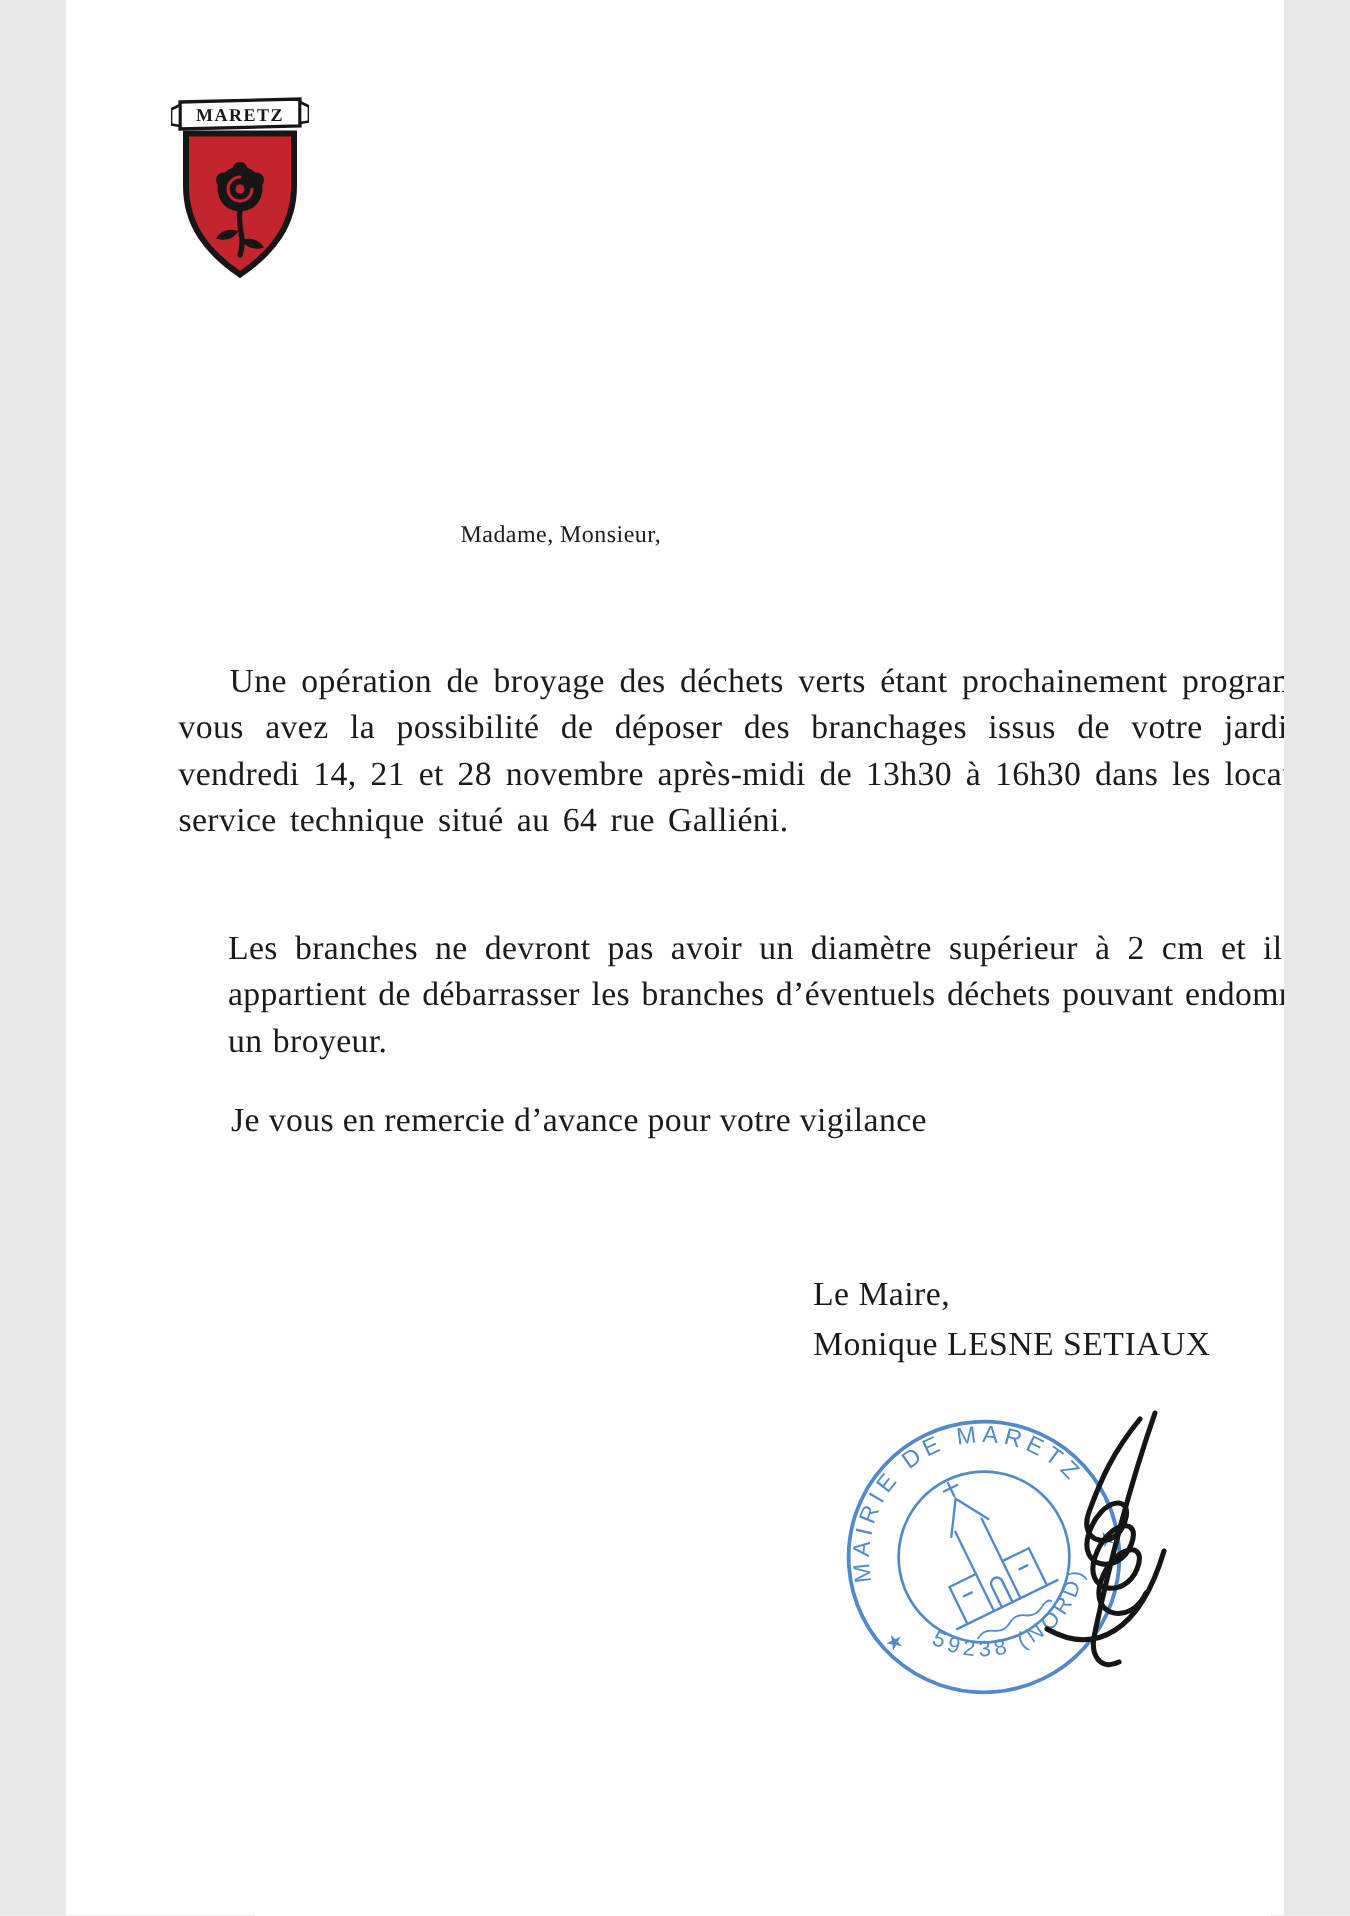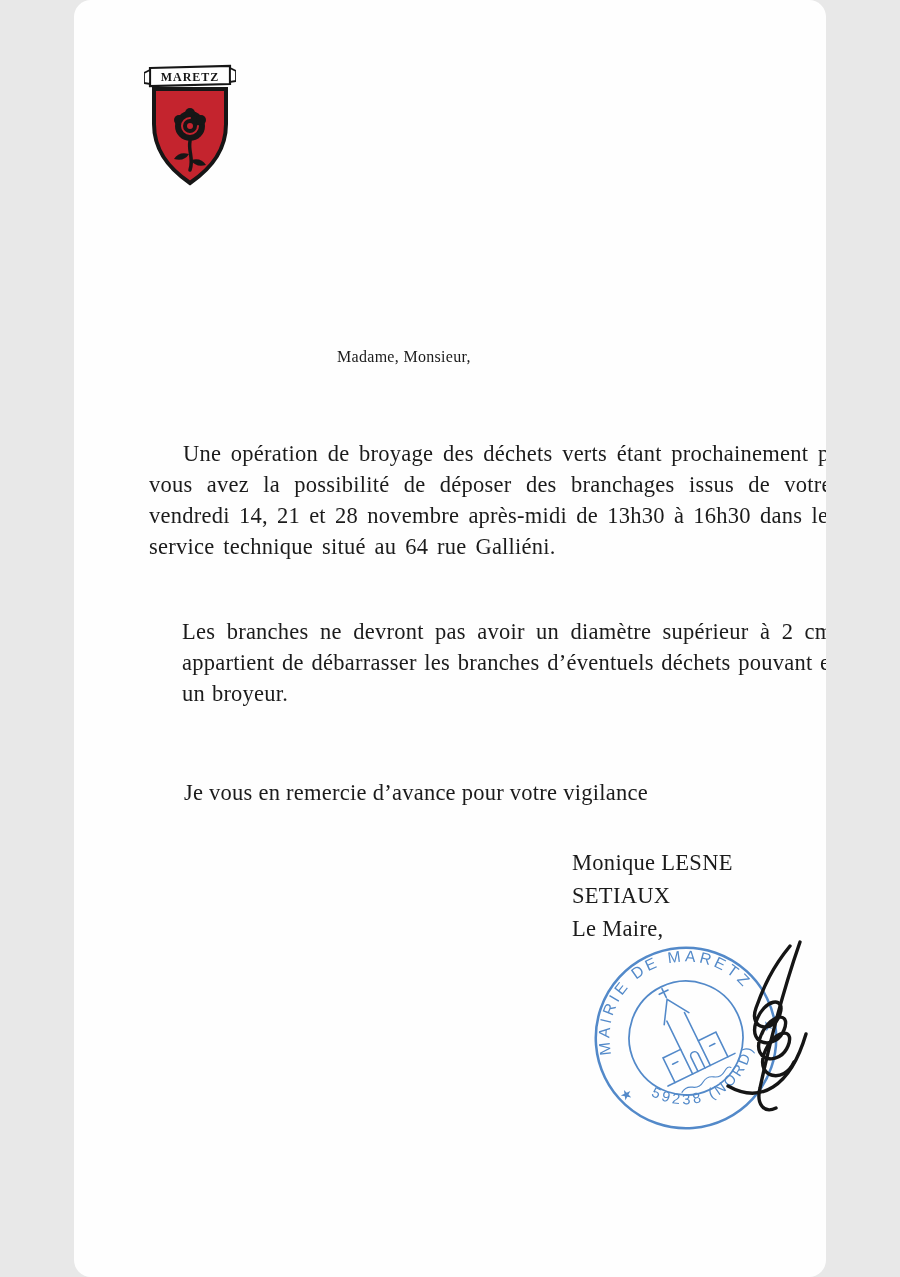"MARETZ" .page { border-radius: 17px -> none; width: 752px -> 812px }
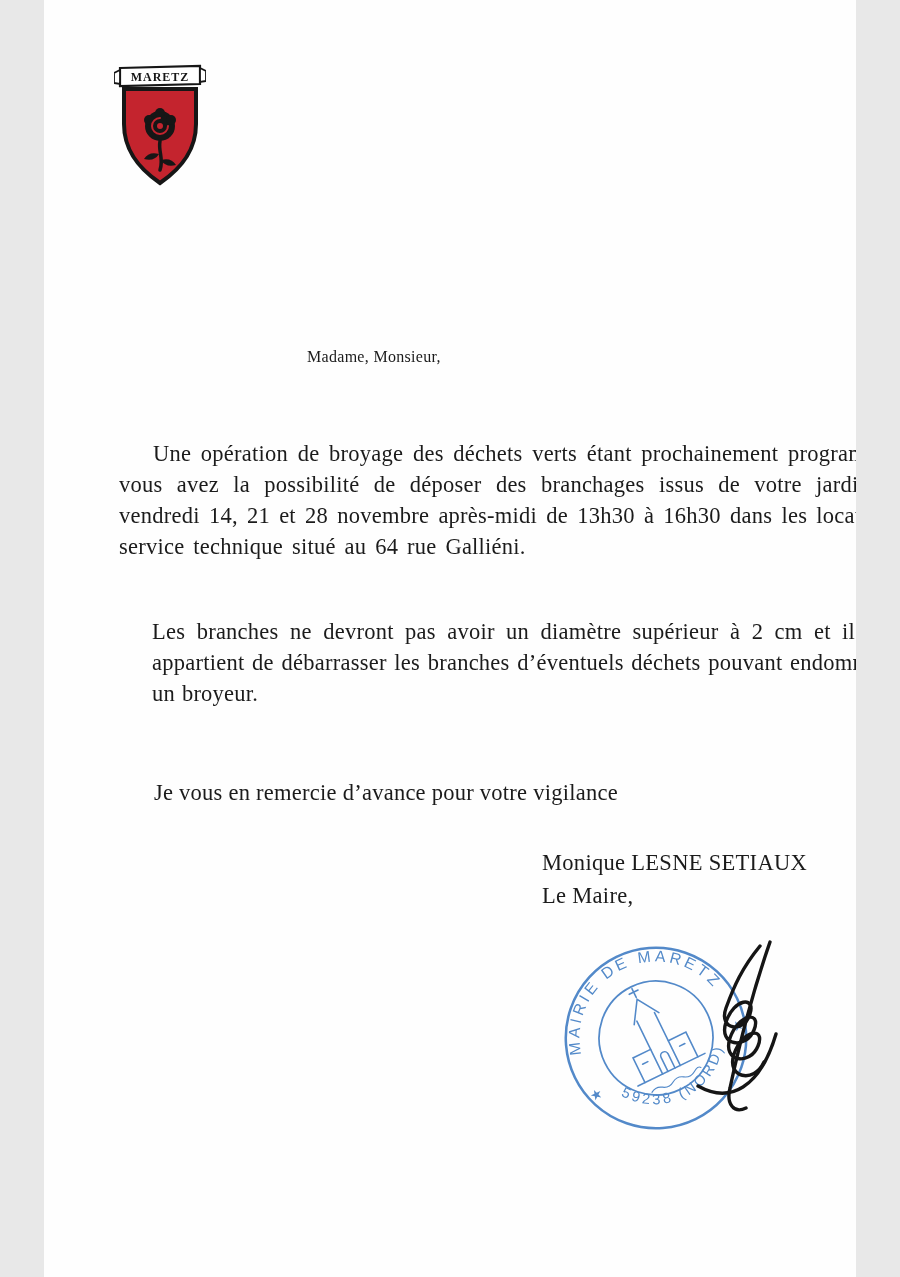"Je vous en remercie d’avance" .para-3 { margin-top: 46px -> none }
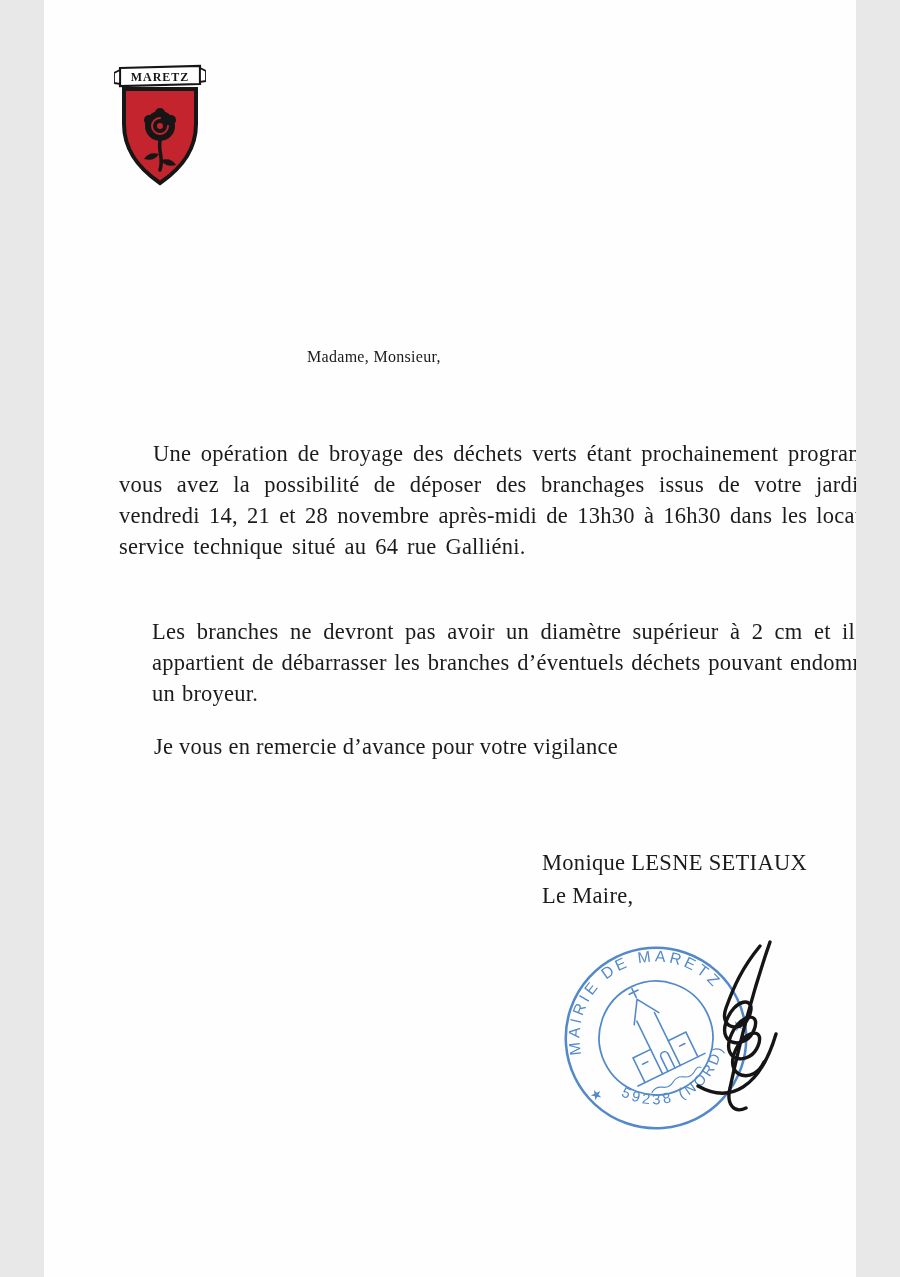"Monique LESNE SETIAUX" div { order: before "Le Maire," -> after "Le Maire," }
